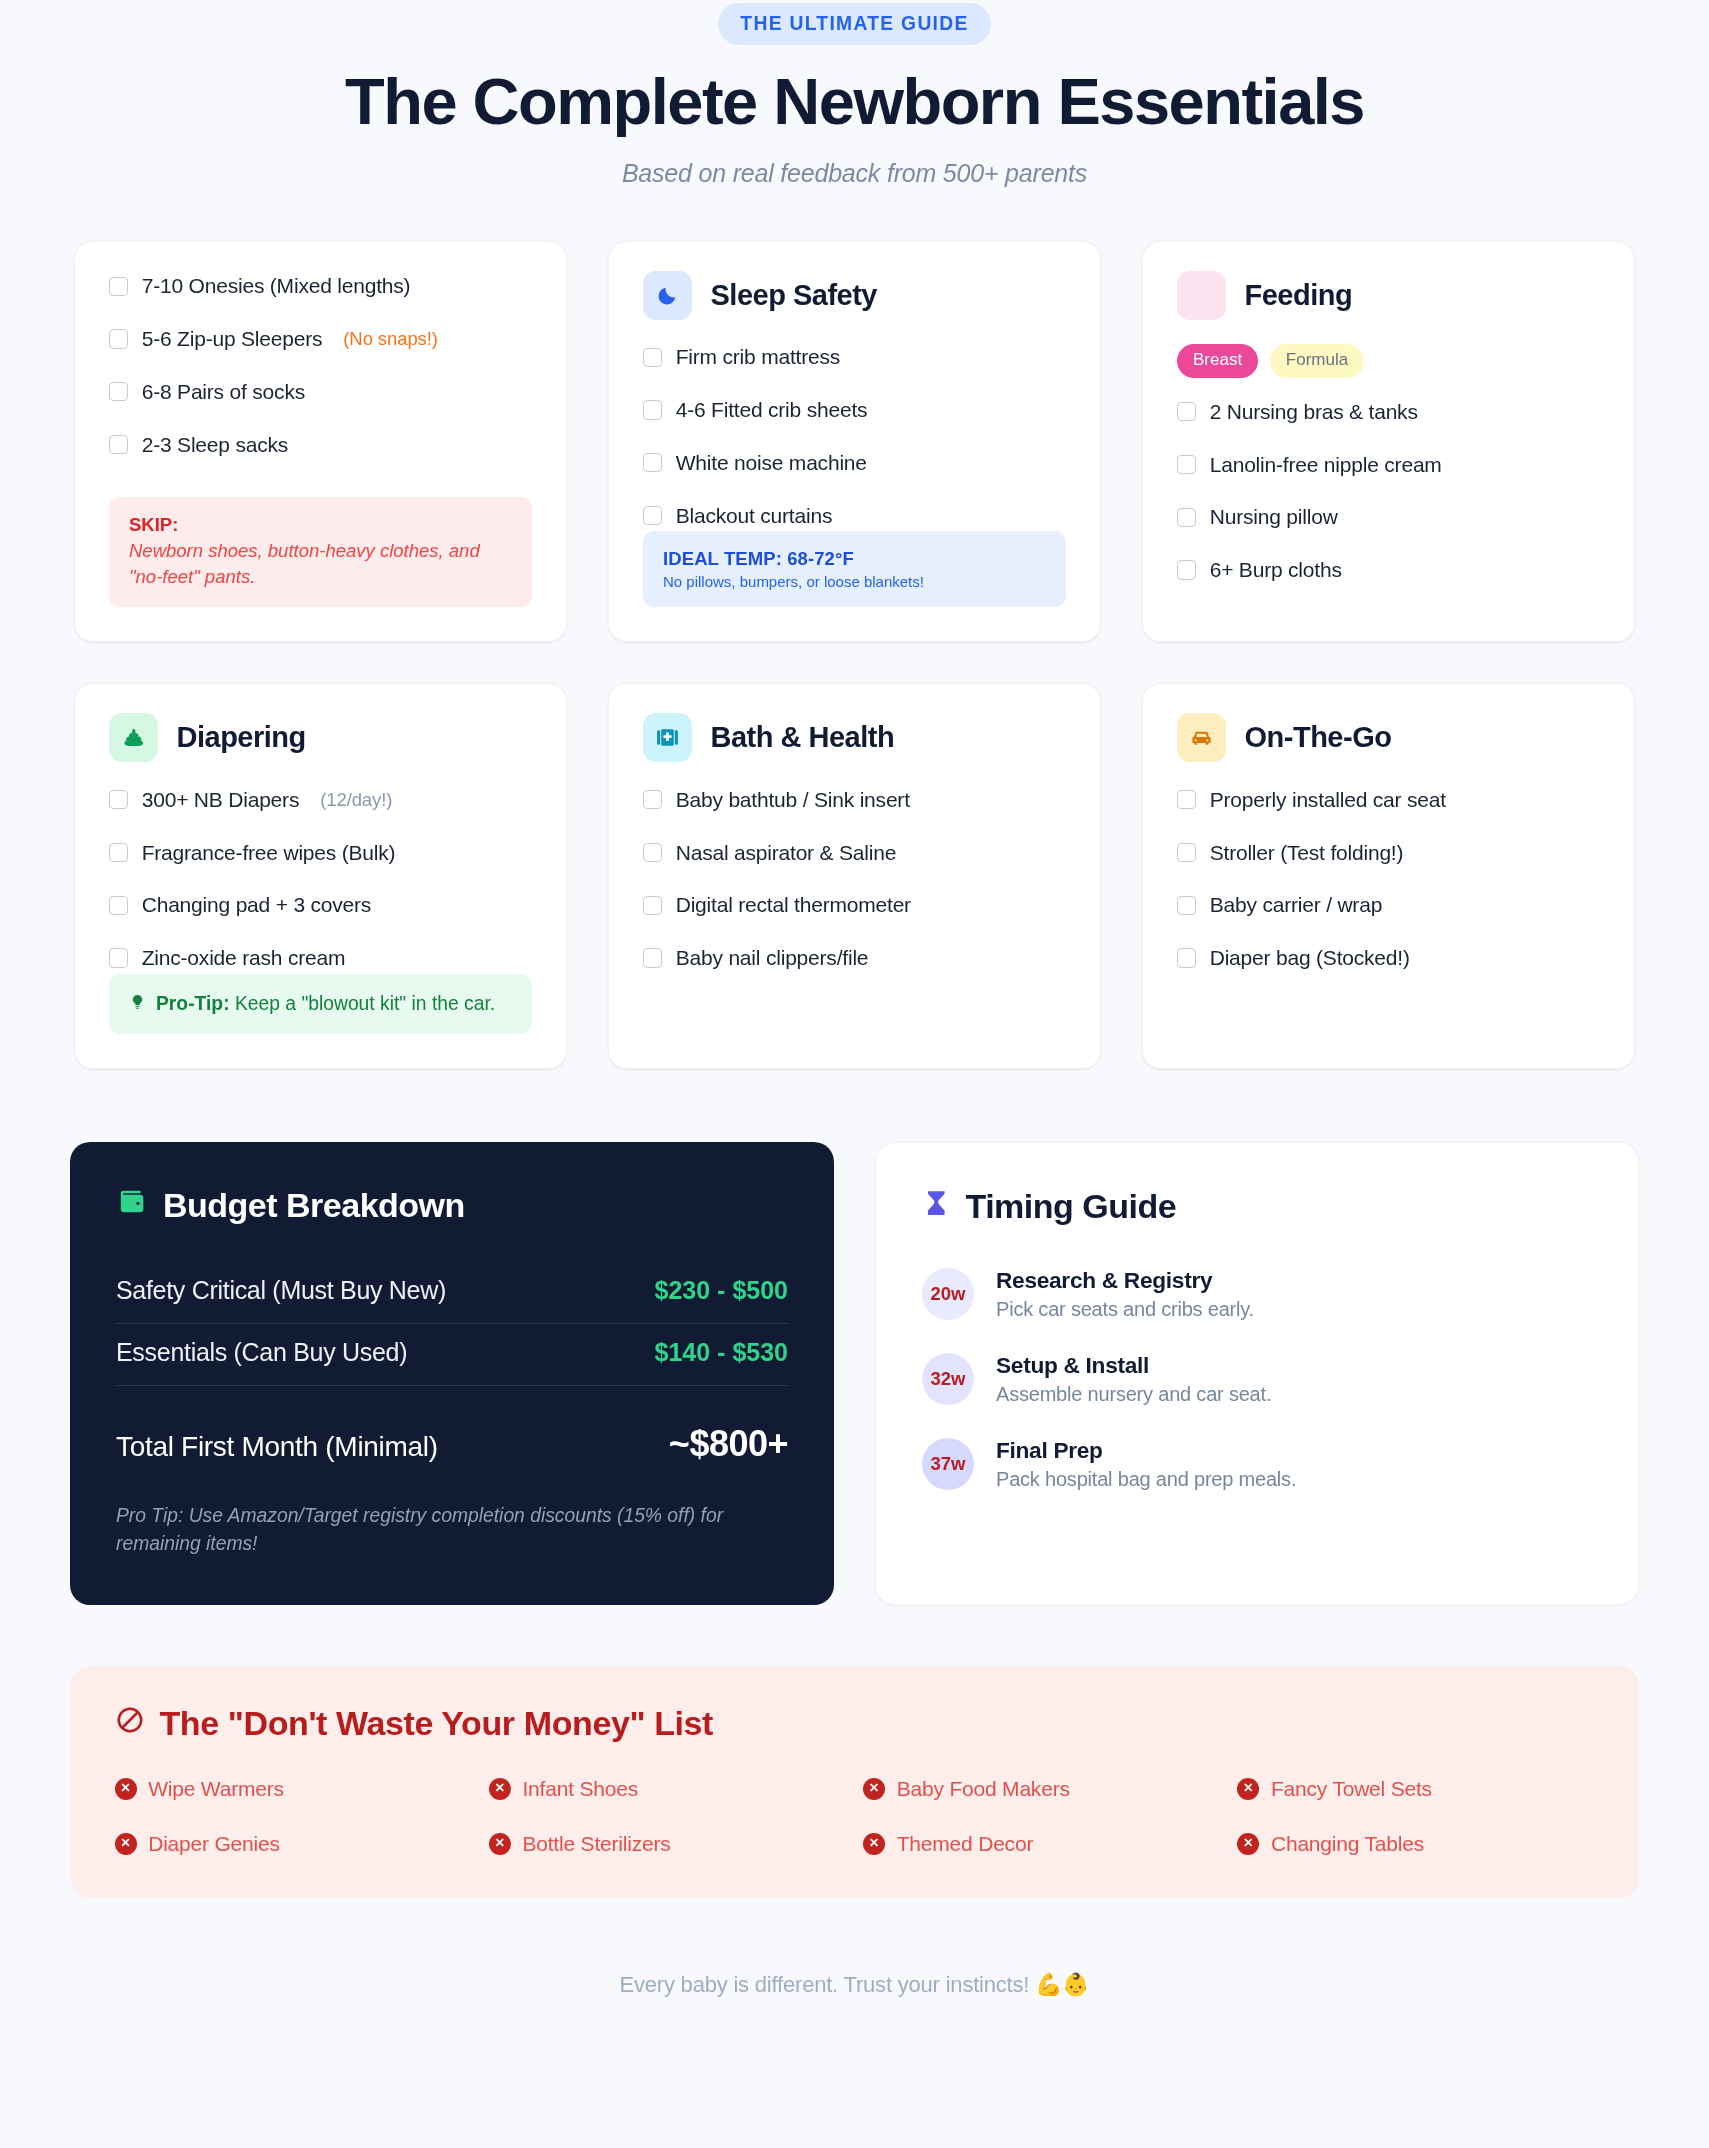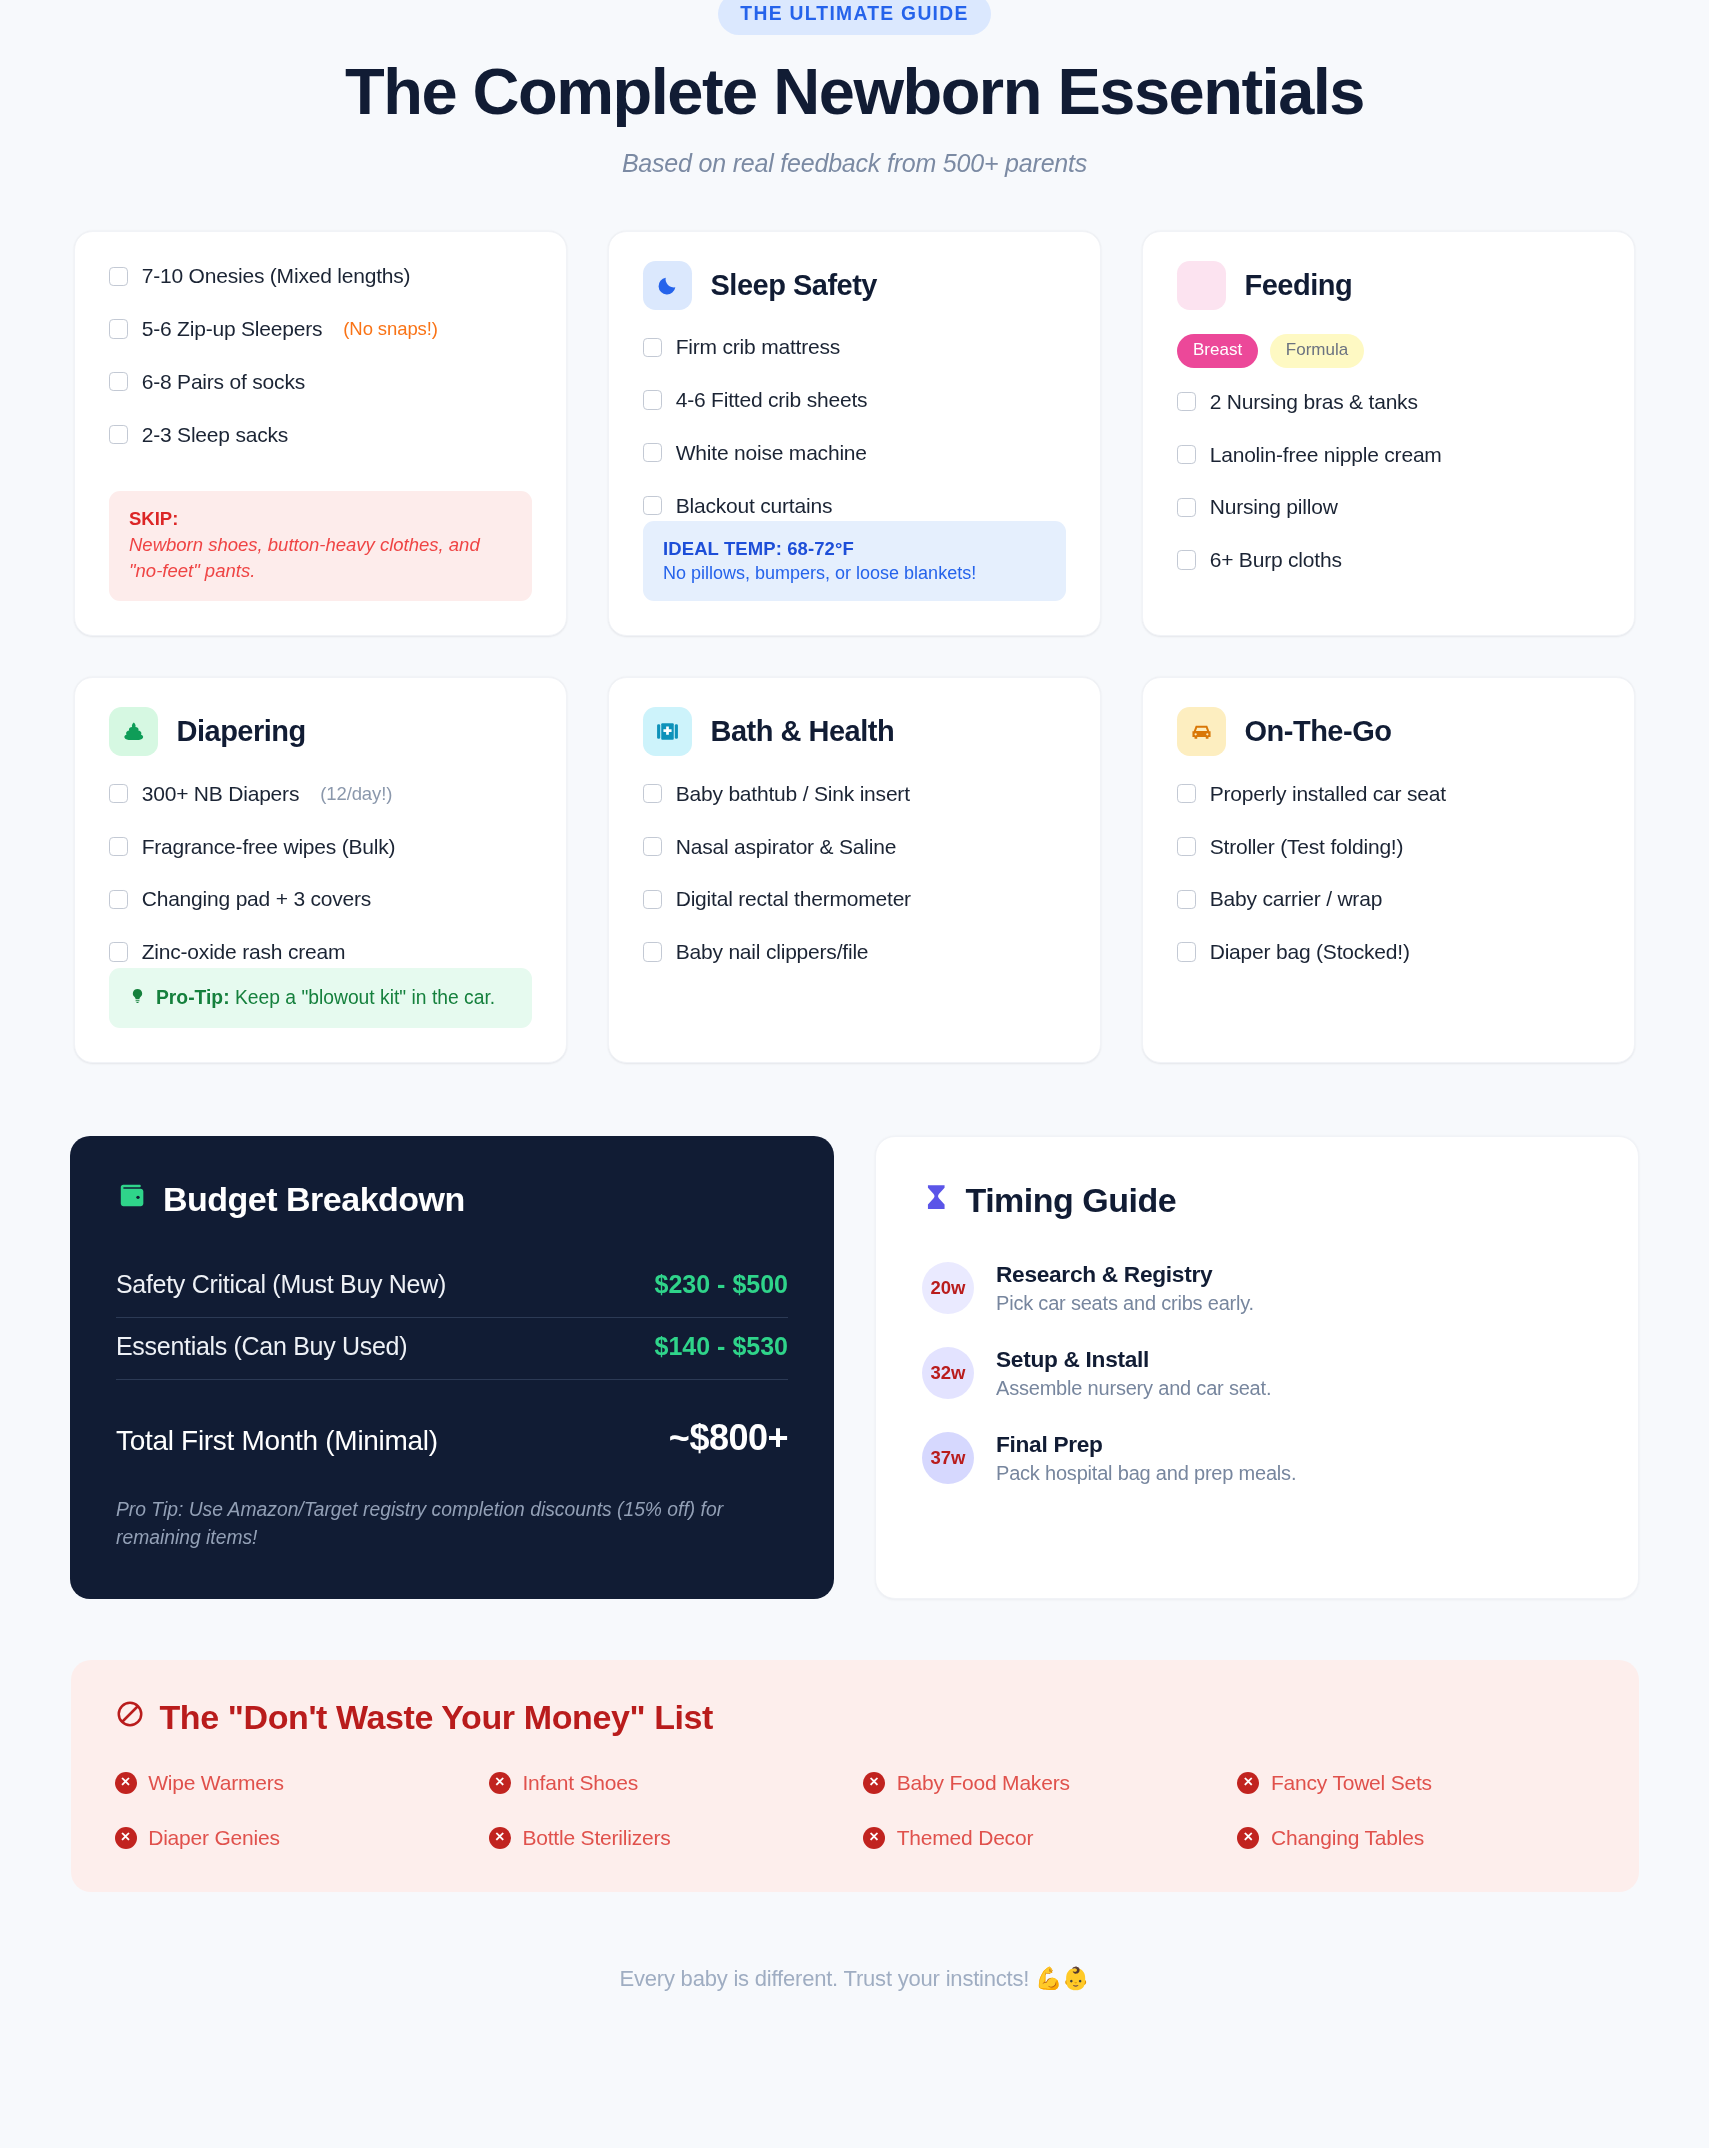"THE ULTIMATE GUIDE" .header { padding-top: 5px -> 15px }
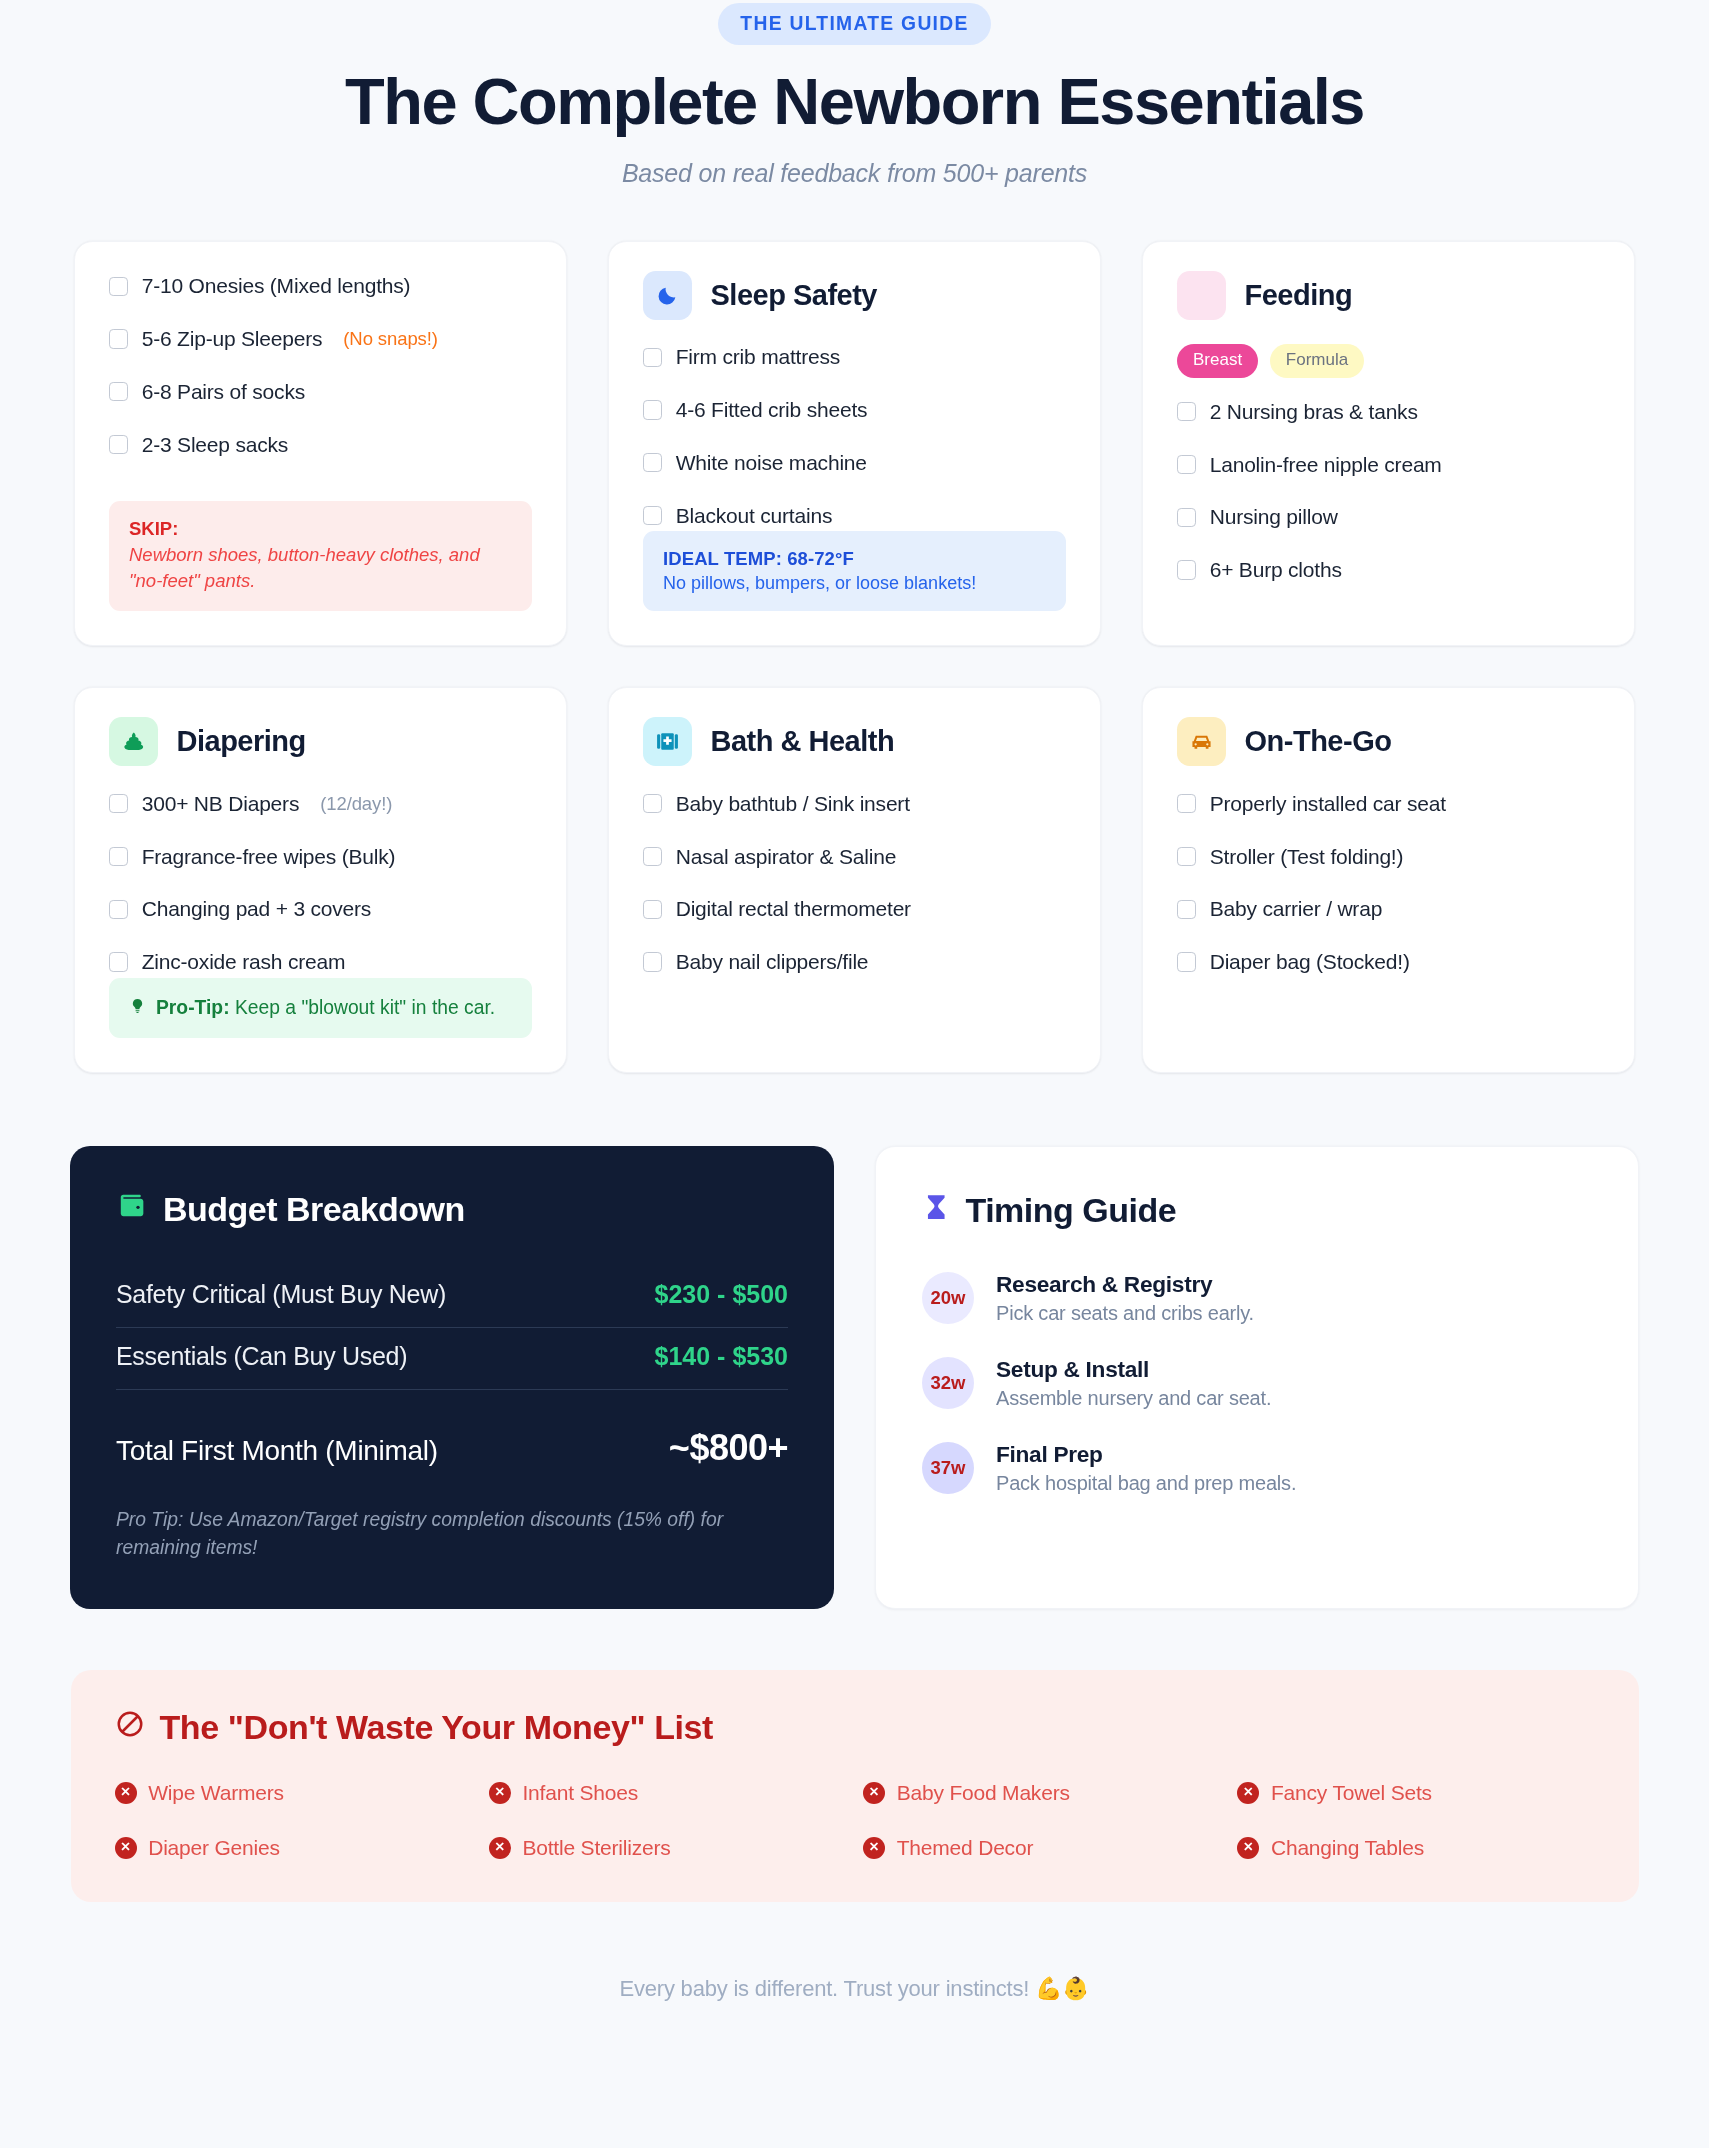"No pillows, bumpers, or loose" .callout-blue .c-body { font-size: 18px -> 15px }
